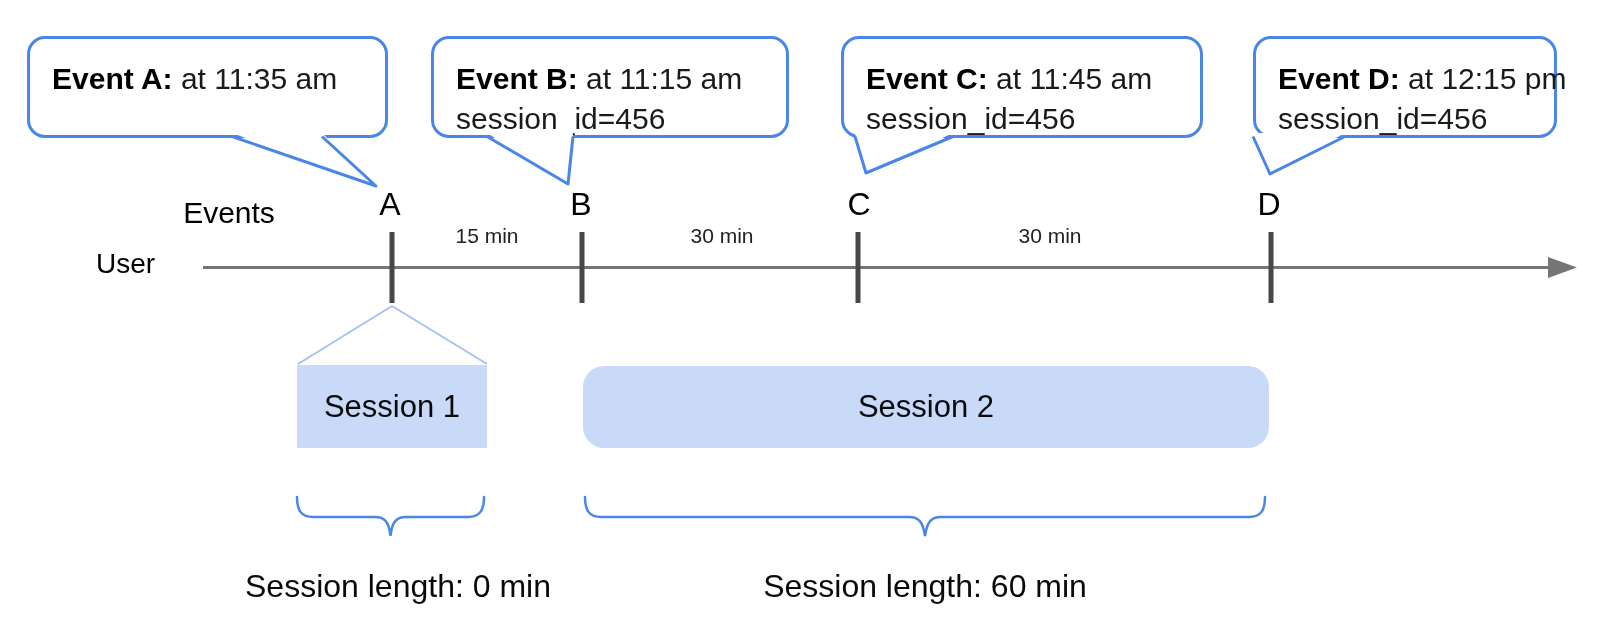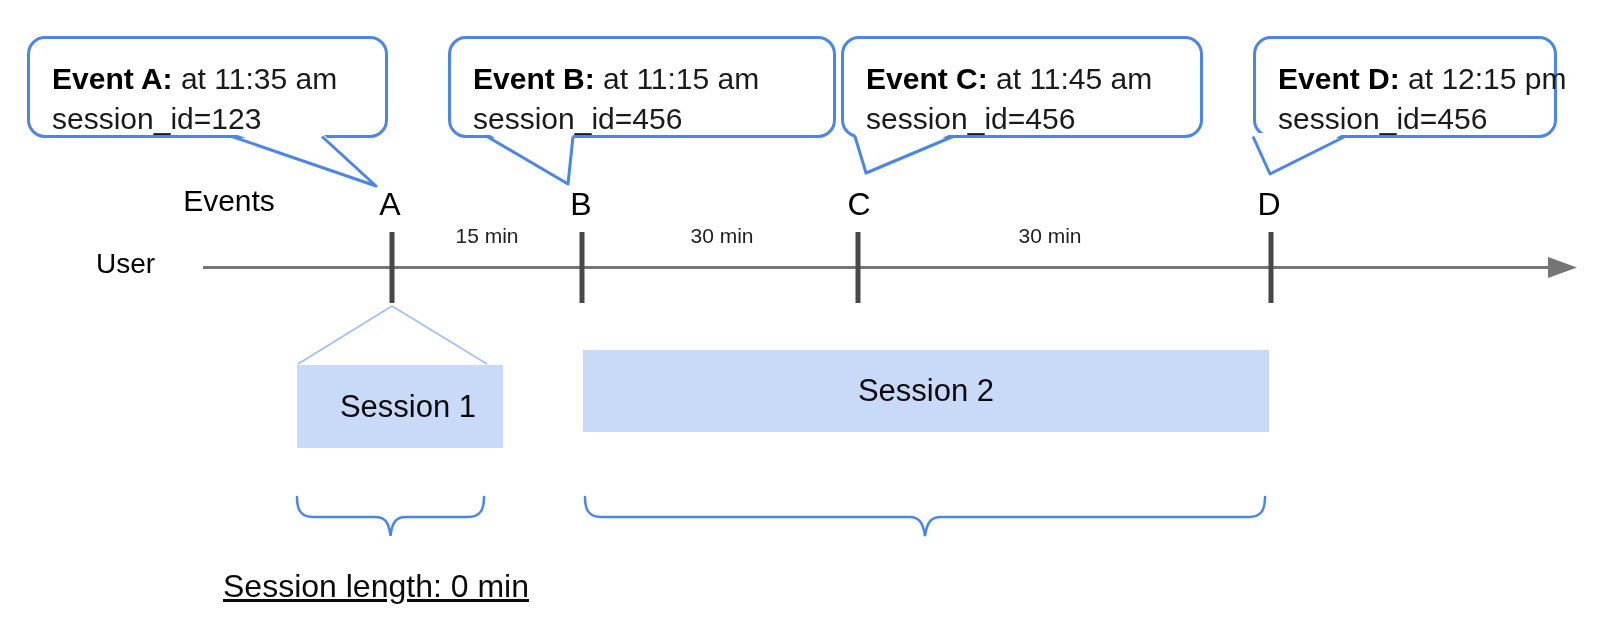"Event B: at 11:15 am" div.callout { left: 448px -> 431px; width: 388px -> 358px }
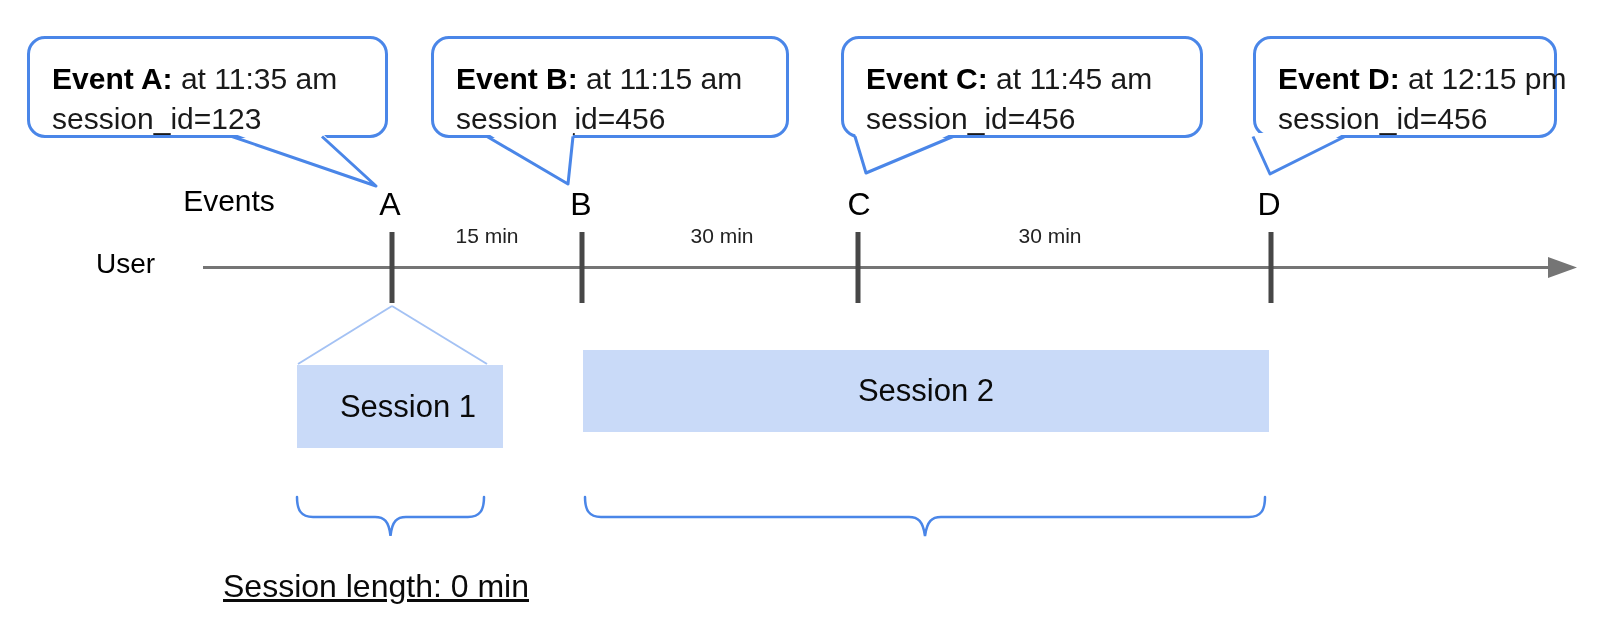"session_id=123" div { html: <div>session_id=123</div> -> none }
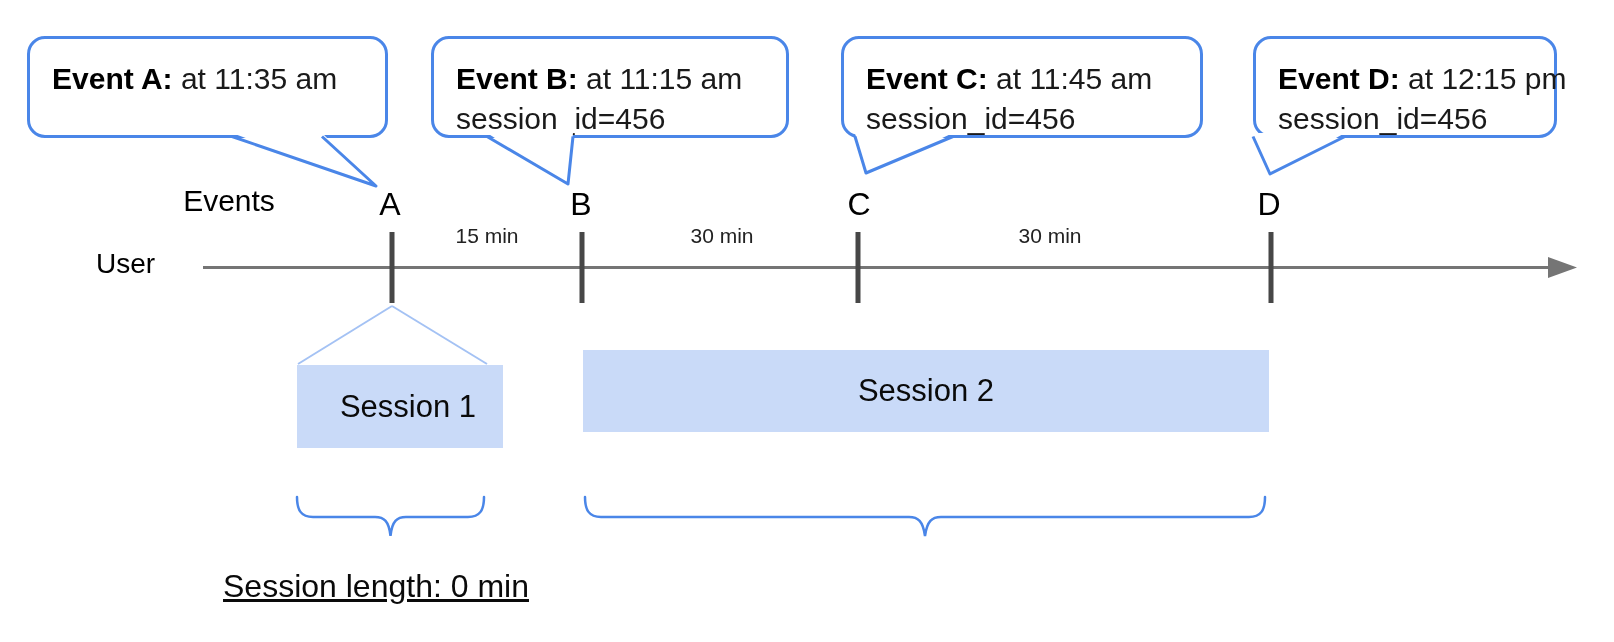"Events" .events-label { top: 184px -> 196px }
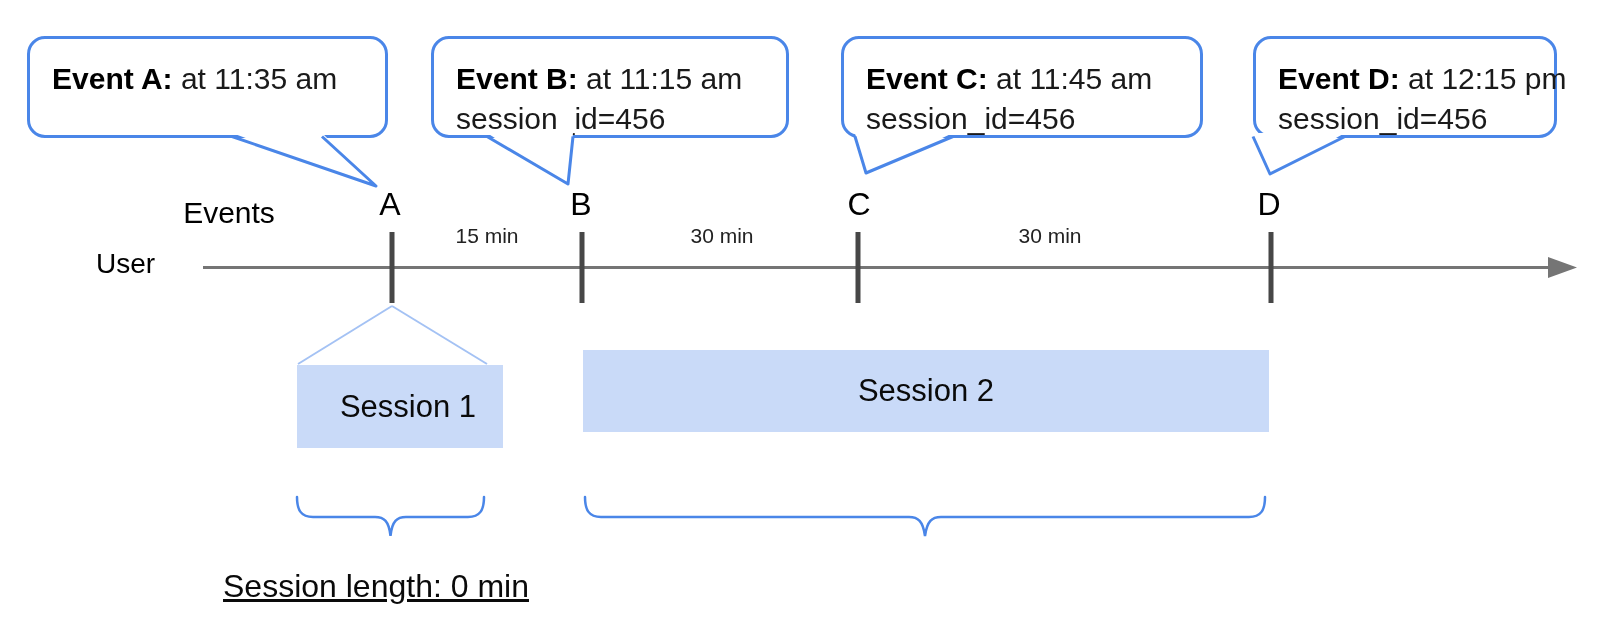"Session 1" div.session-box { padding-left: 16px -> none }
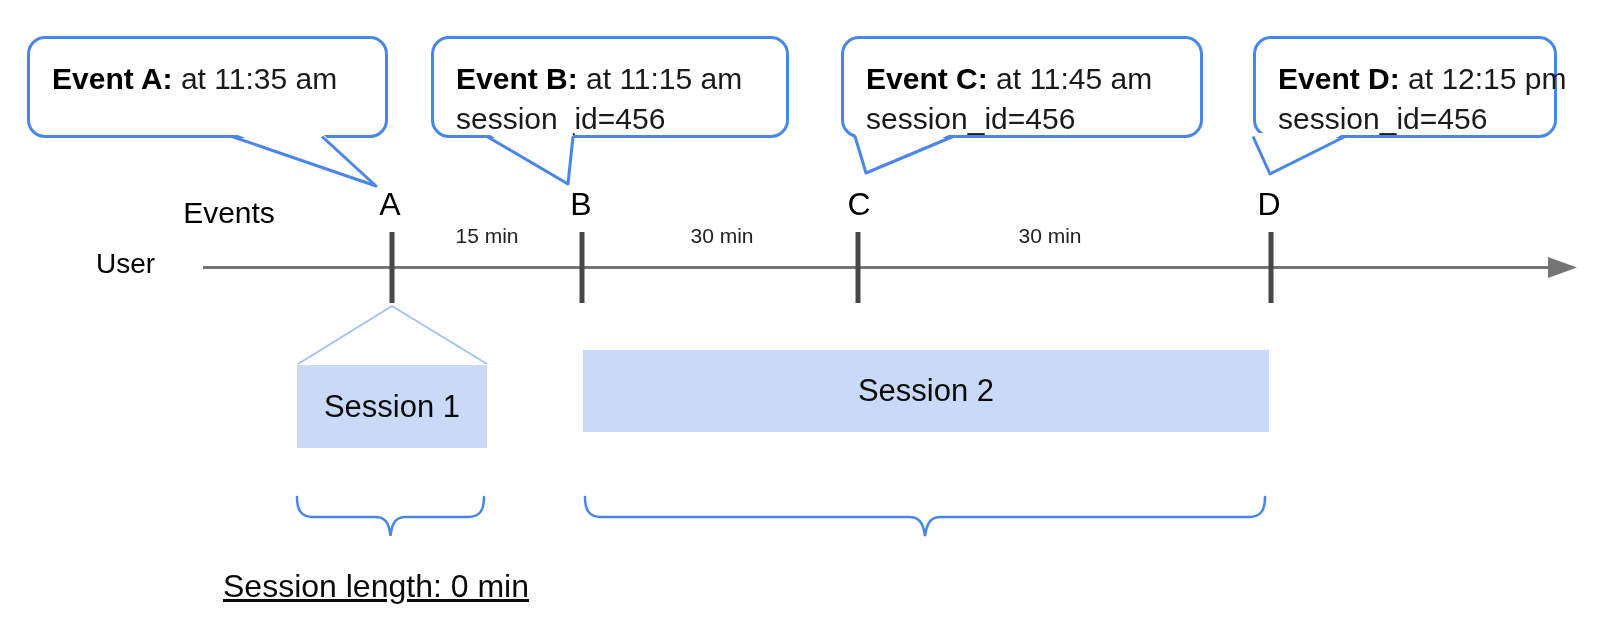"Session 2" div.session-box { border-radius: none -> 21px; top: 350px -> 366px }
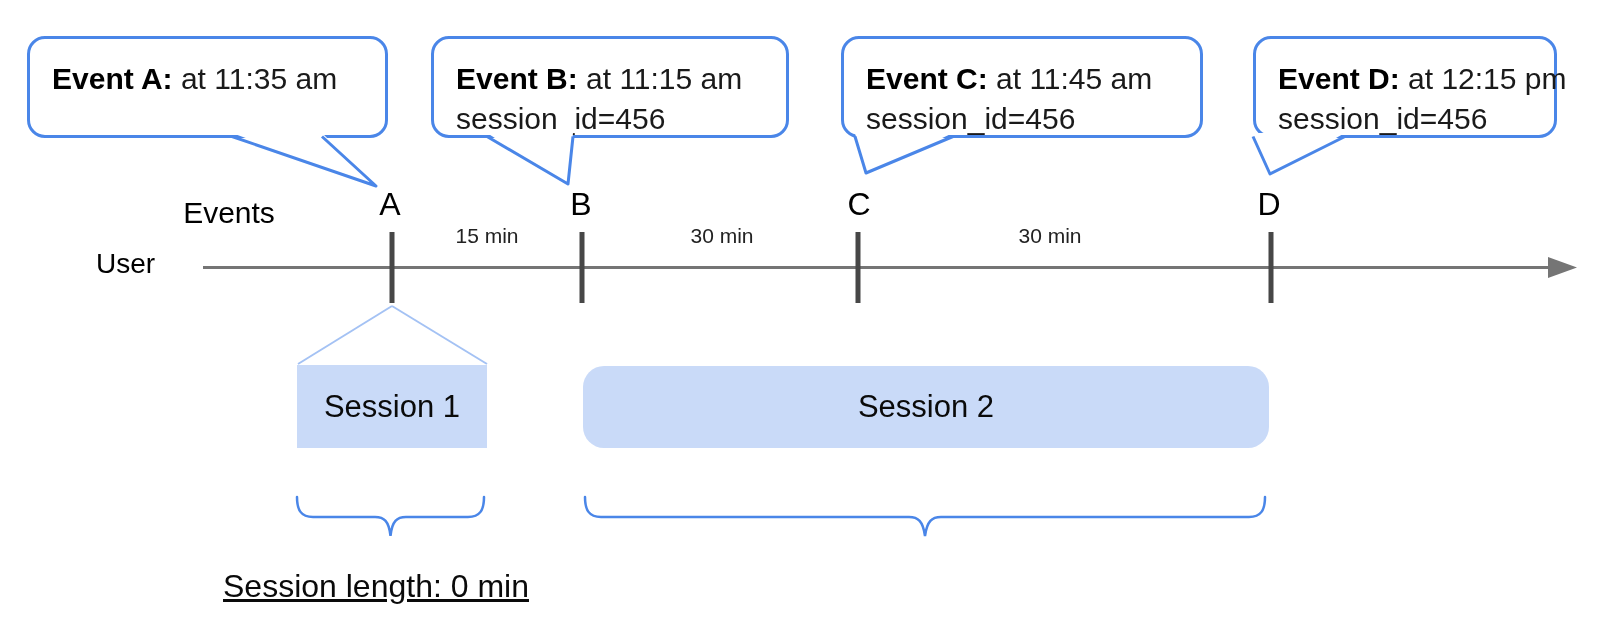"Session length: 0 min" div.length-label { left: 376px -> 398px; text-decoration: underline -> none }
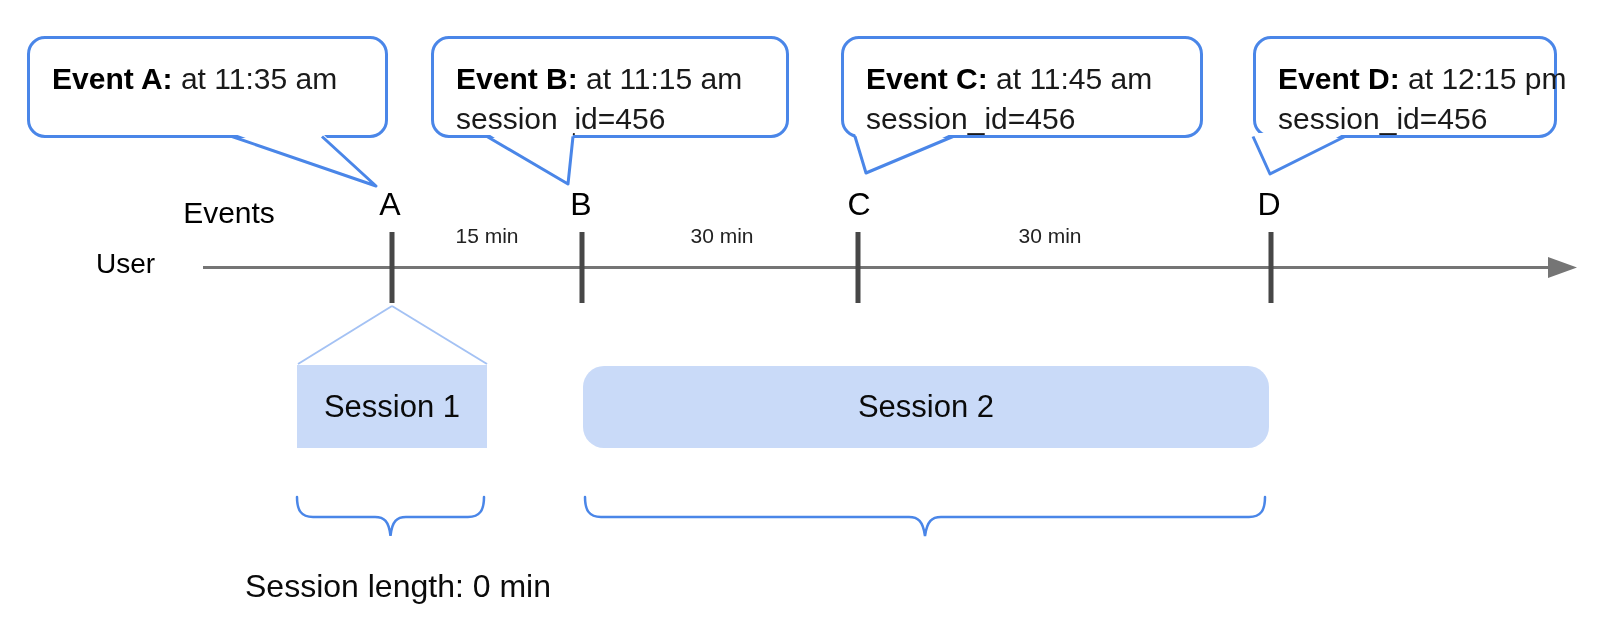"Session length: 60 min" div.length-label { html: none -> <div>Session length: 60 min</div> }
